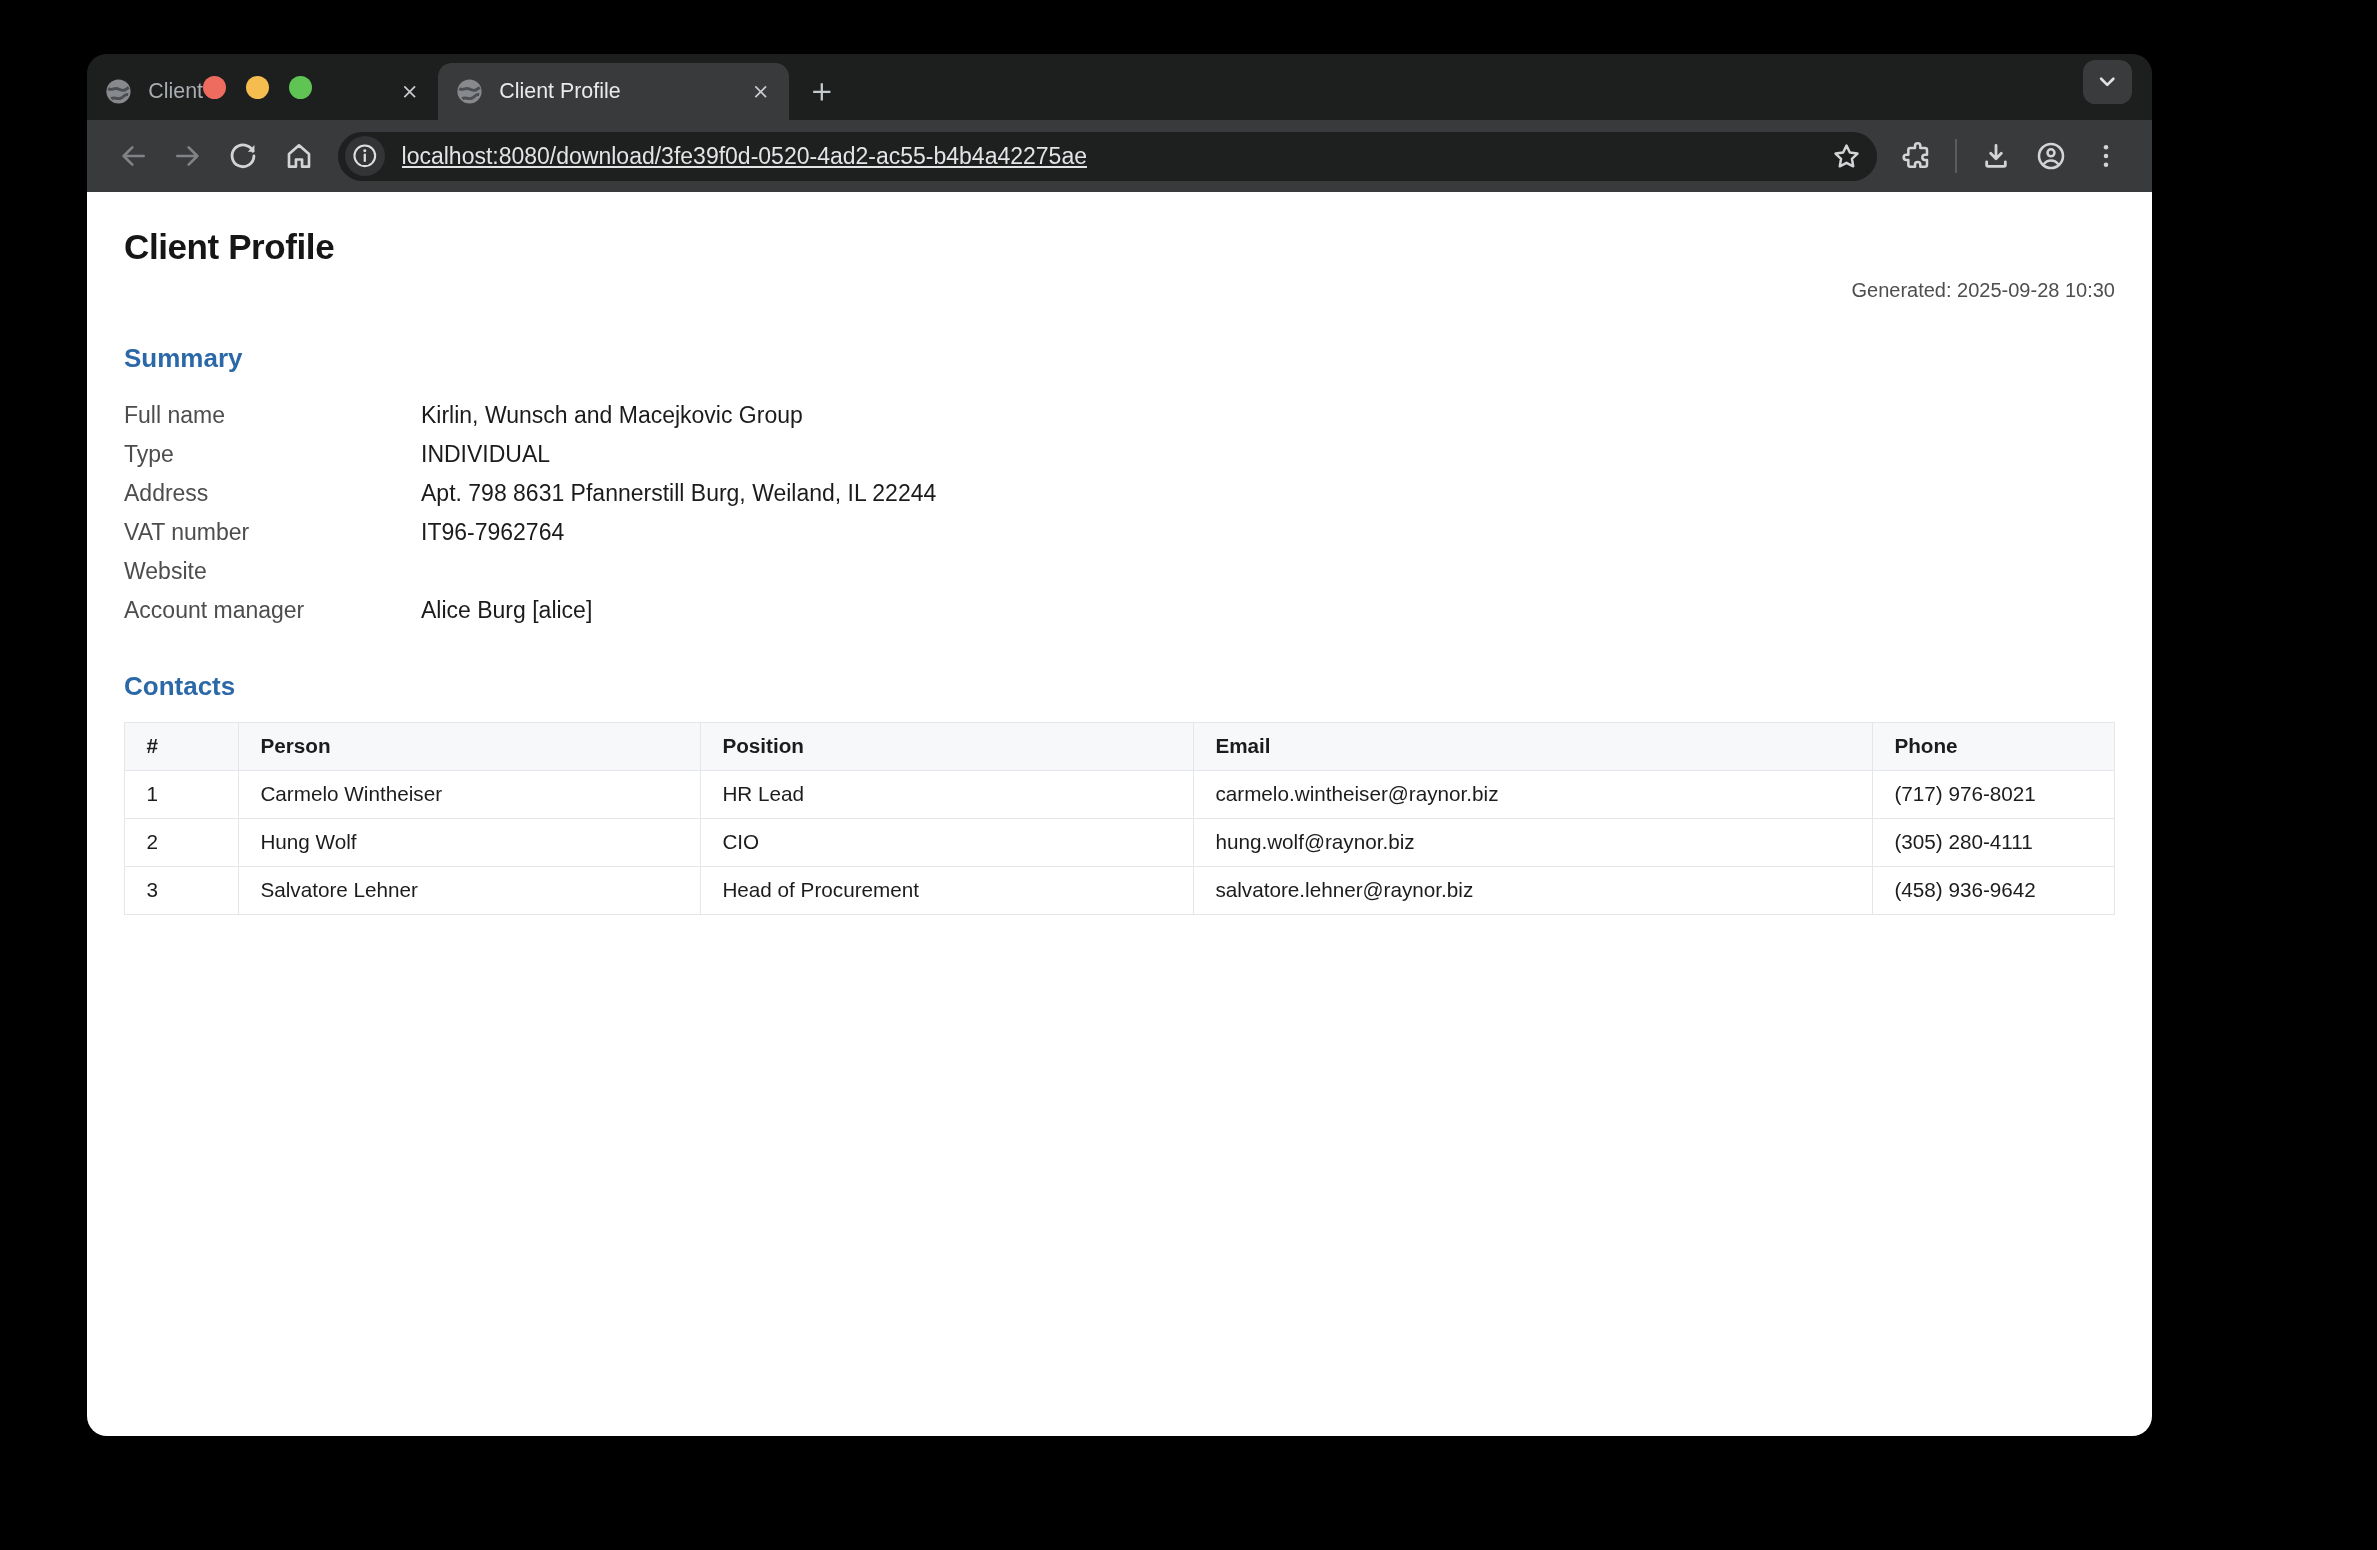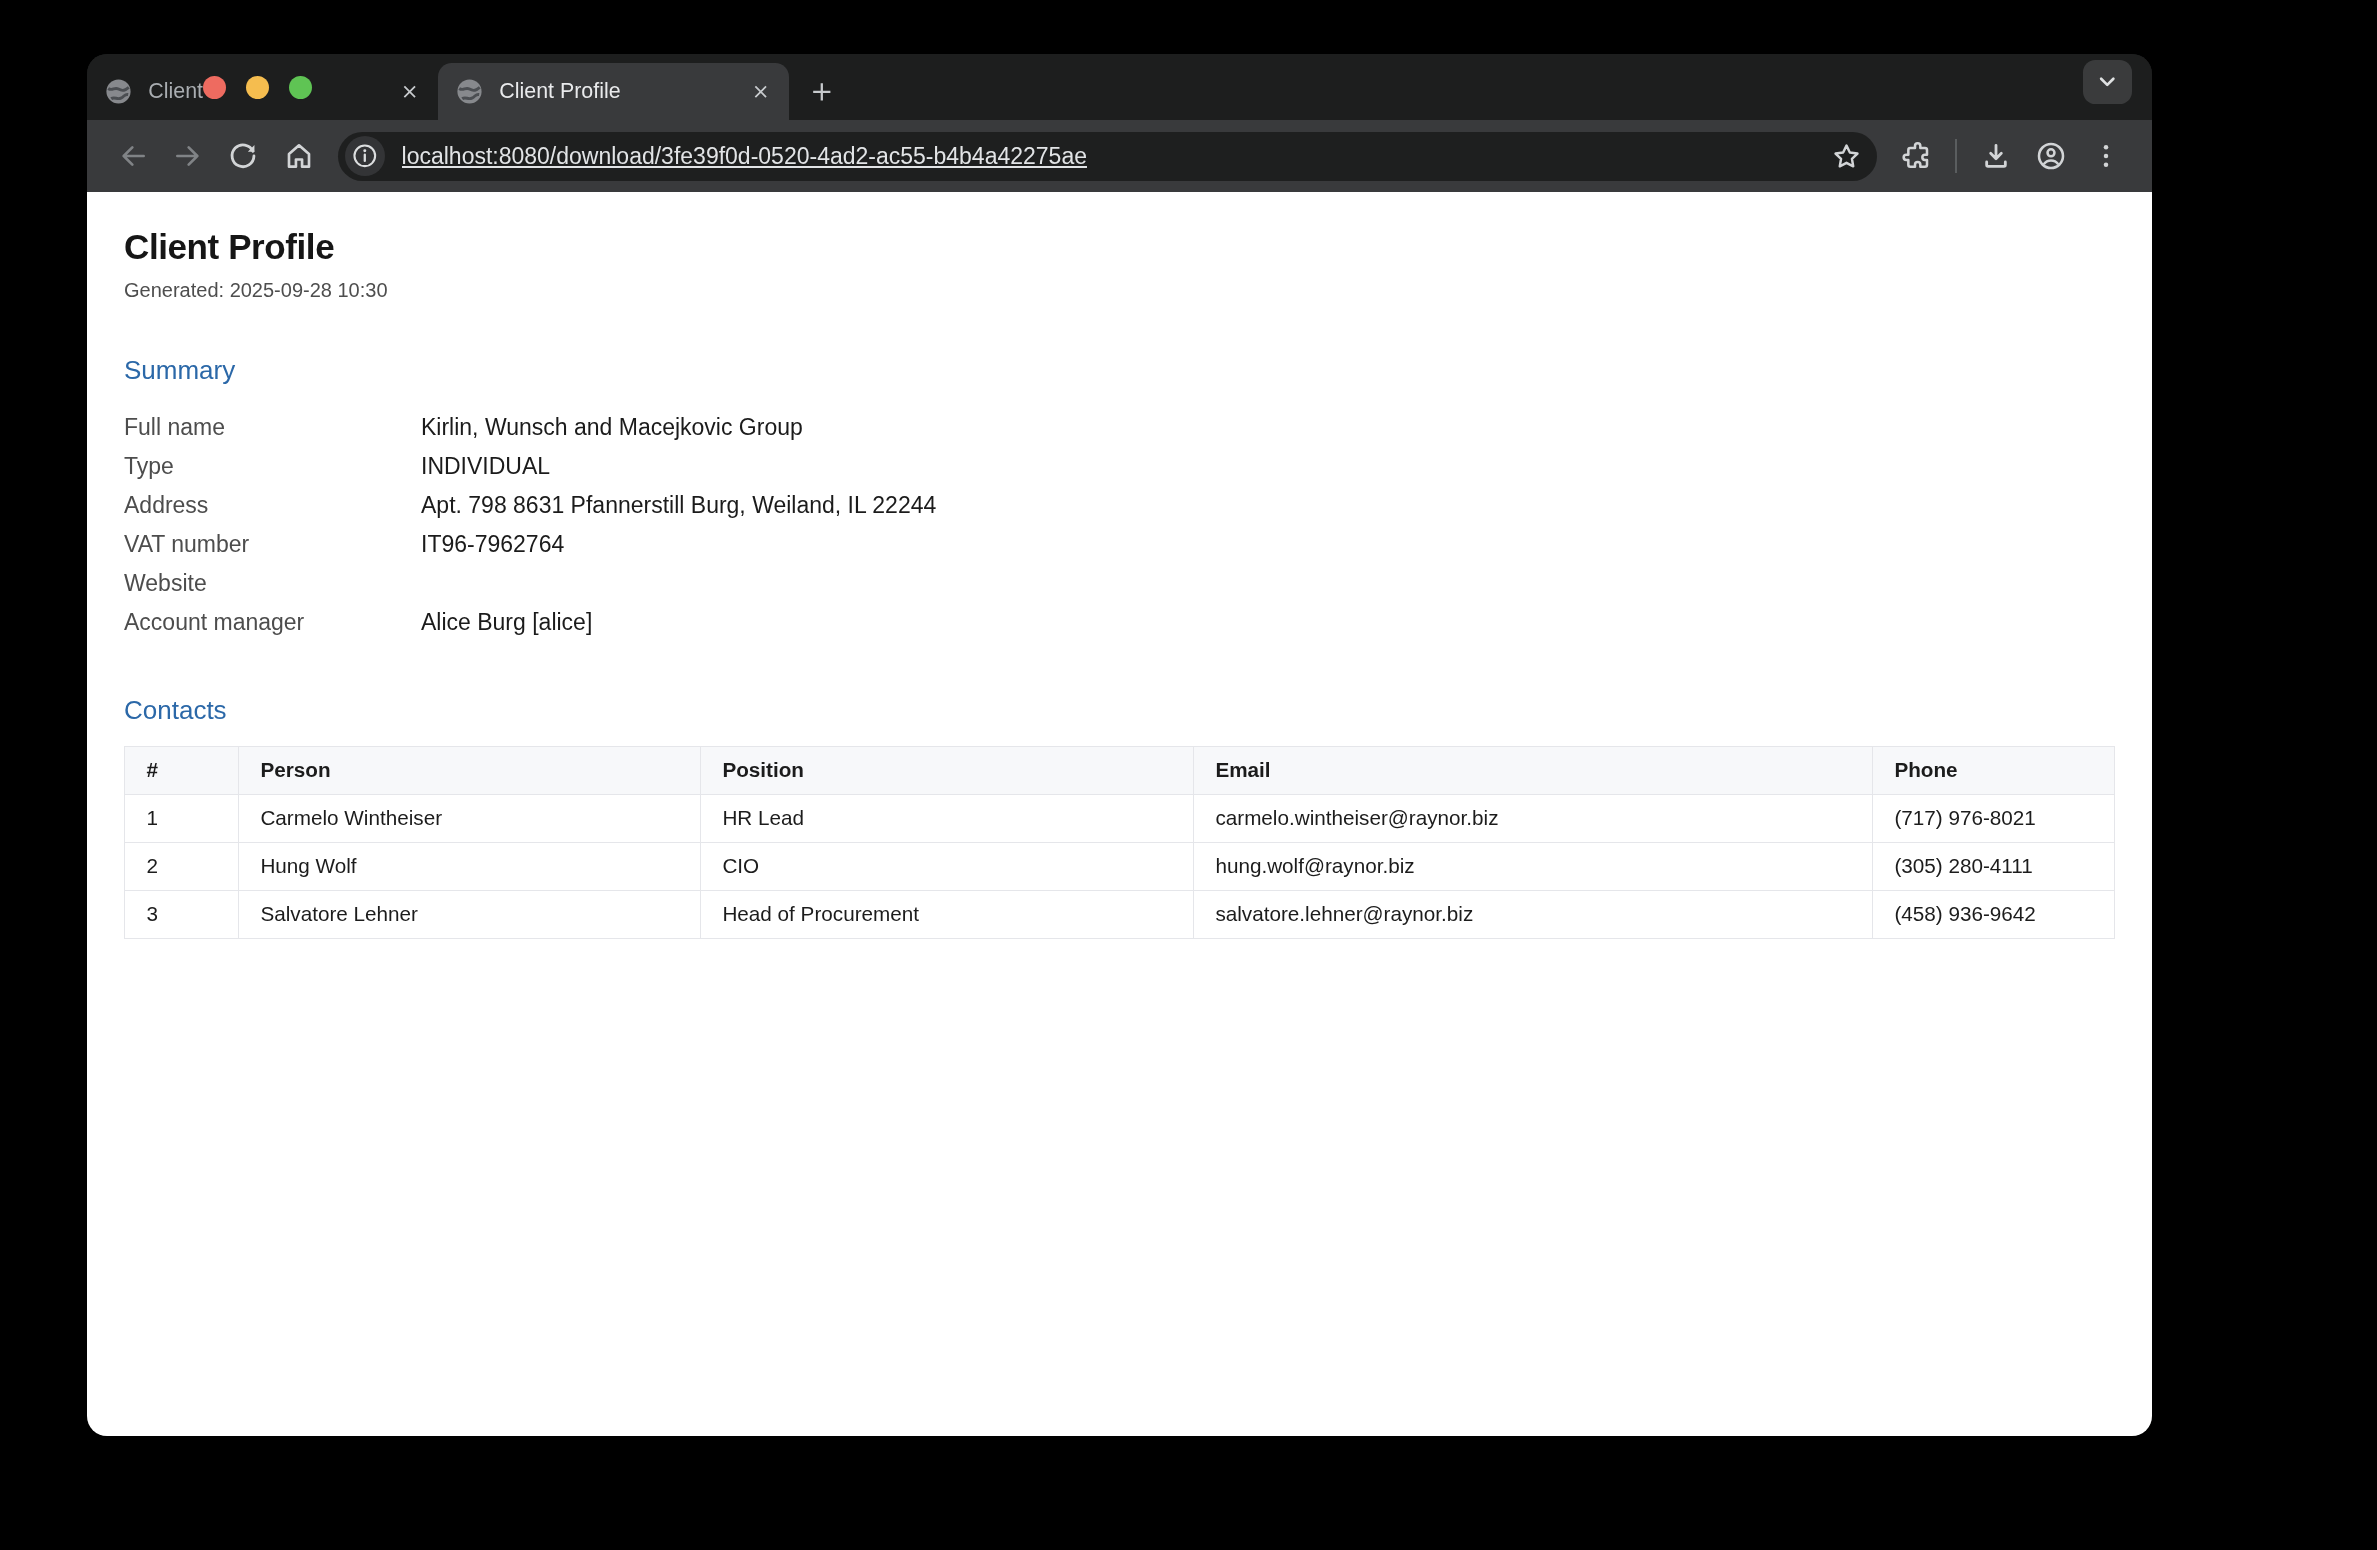"Generated: 2025-09-28 10:30" .generated { text-align: none -> right }
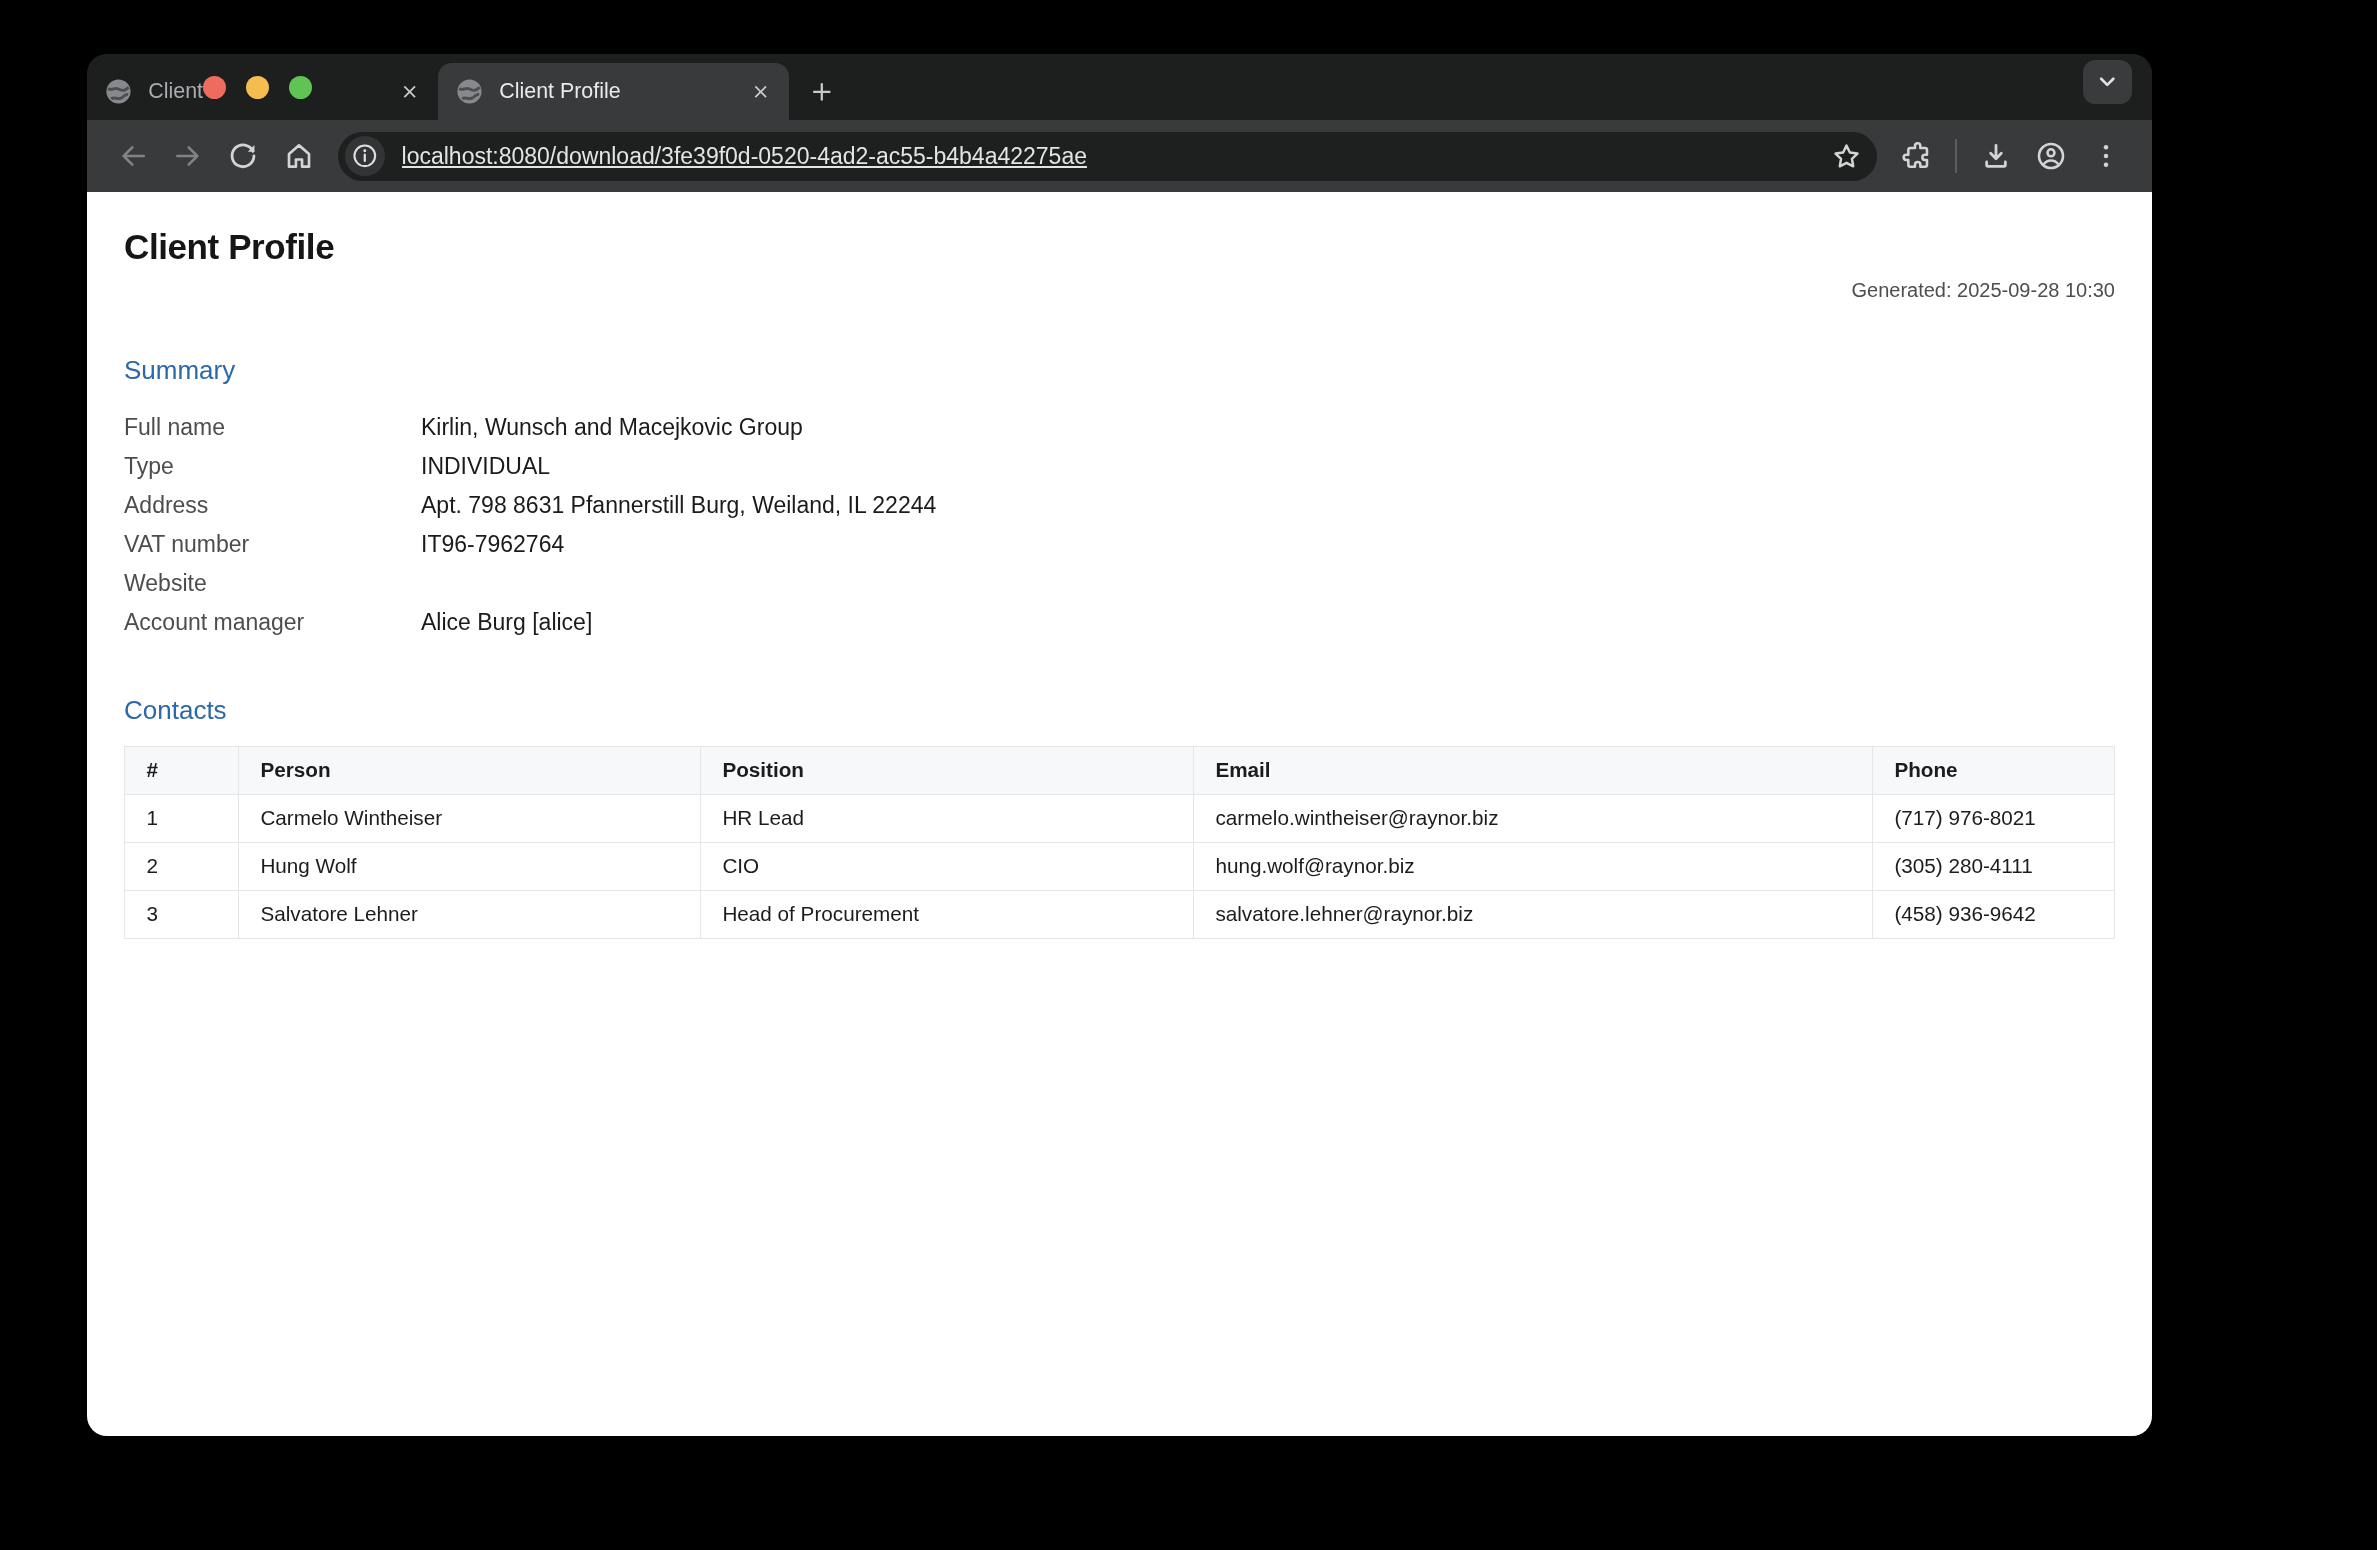"Summary" h2 { font-weight: 400 -> 700; margin-top: 53px -> 41px }
